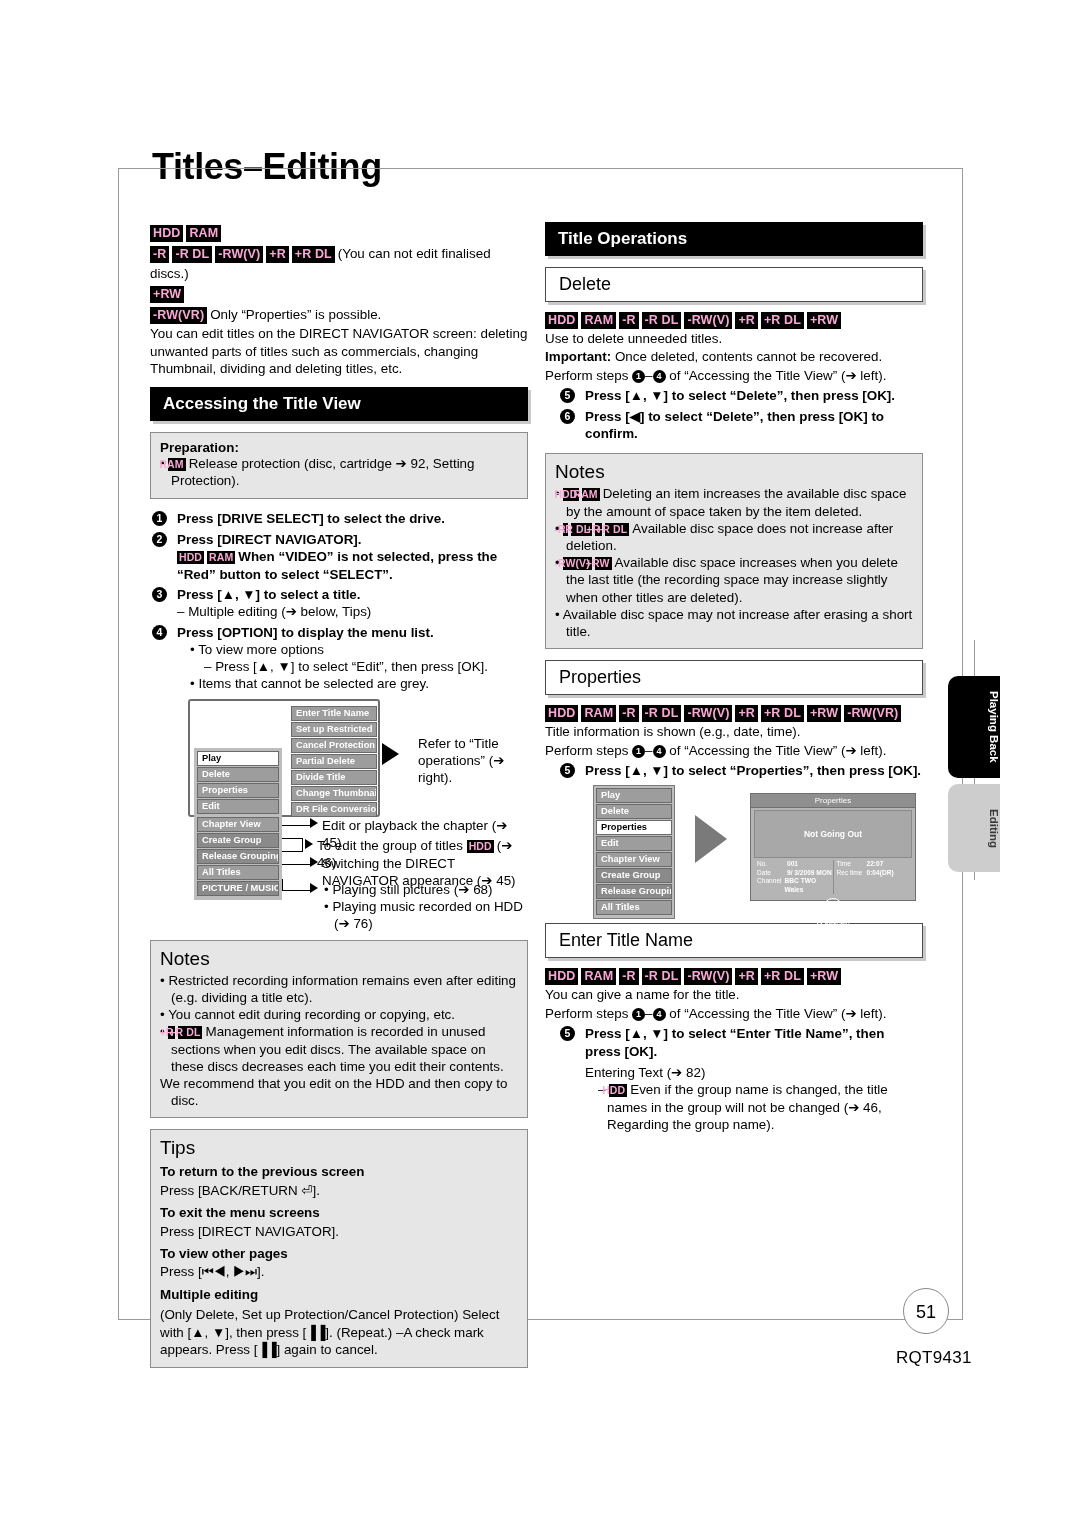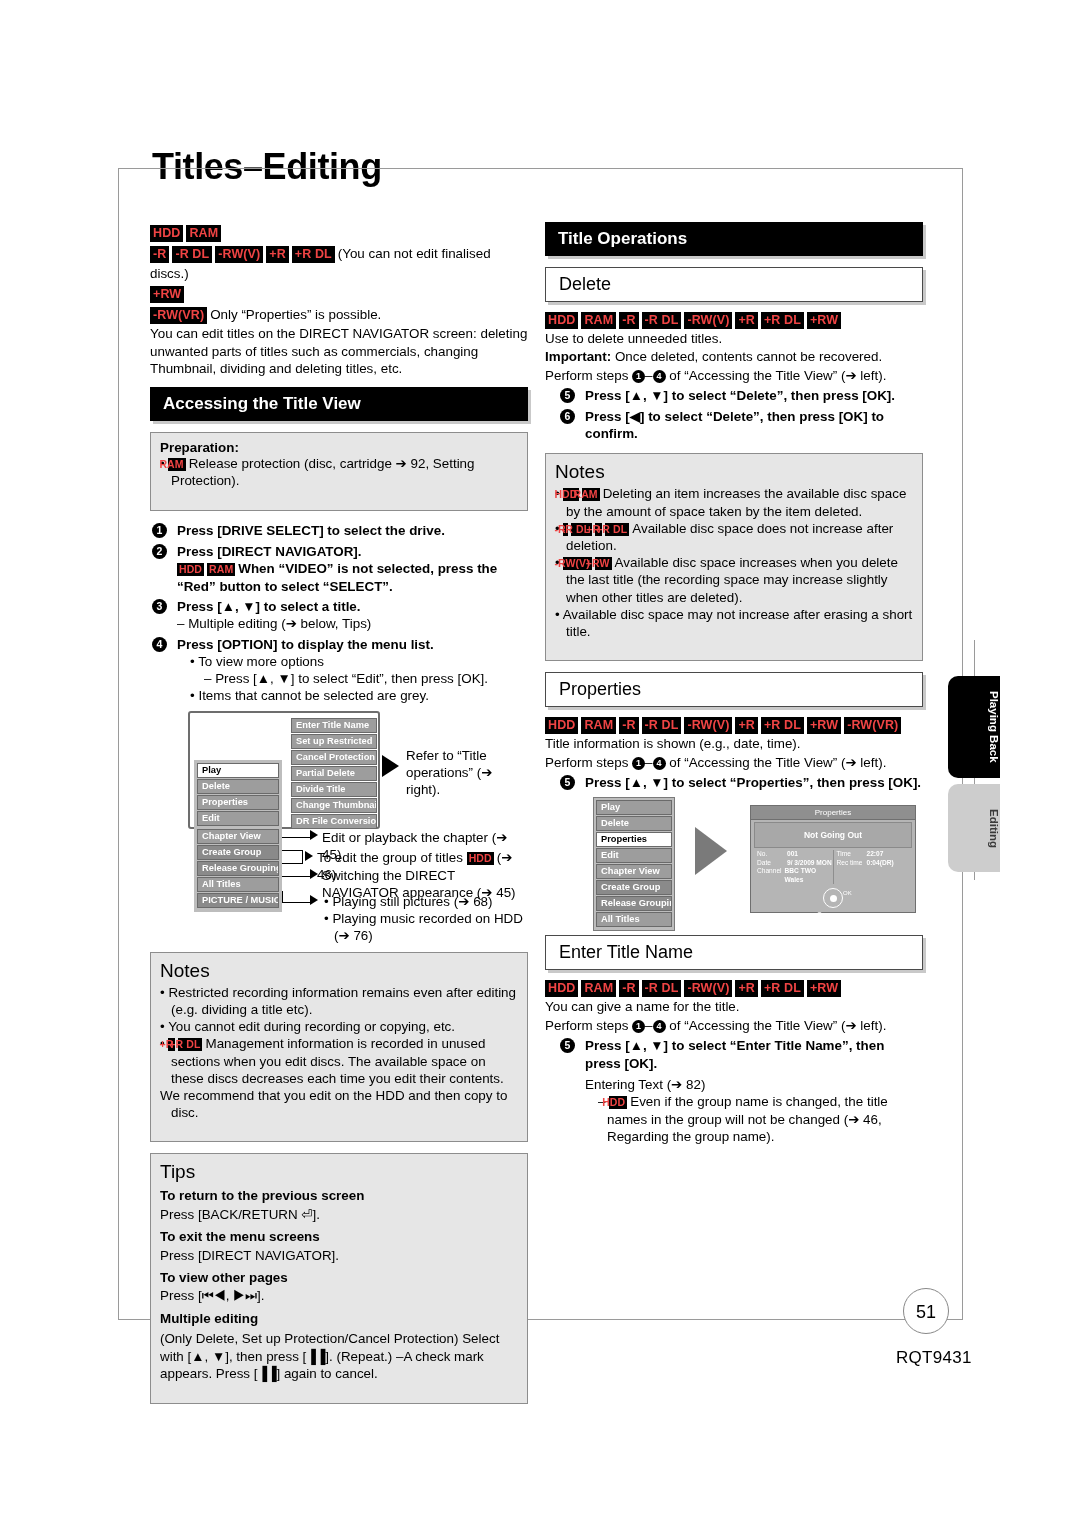"HDD" .badge { color: #ef4444 -> #f9a8d4 }
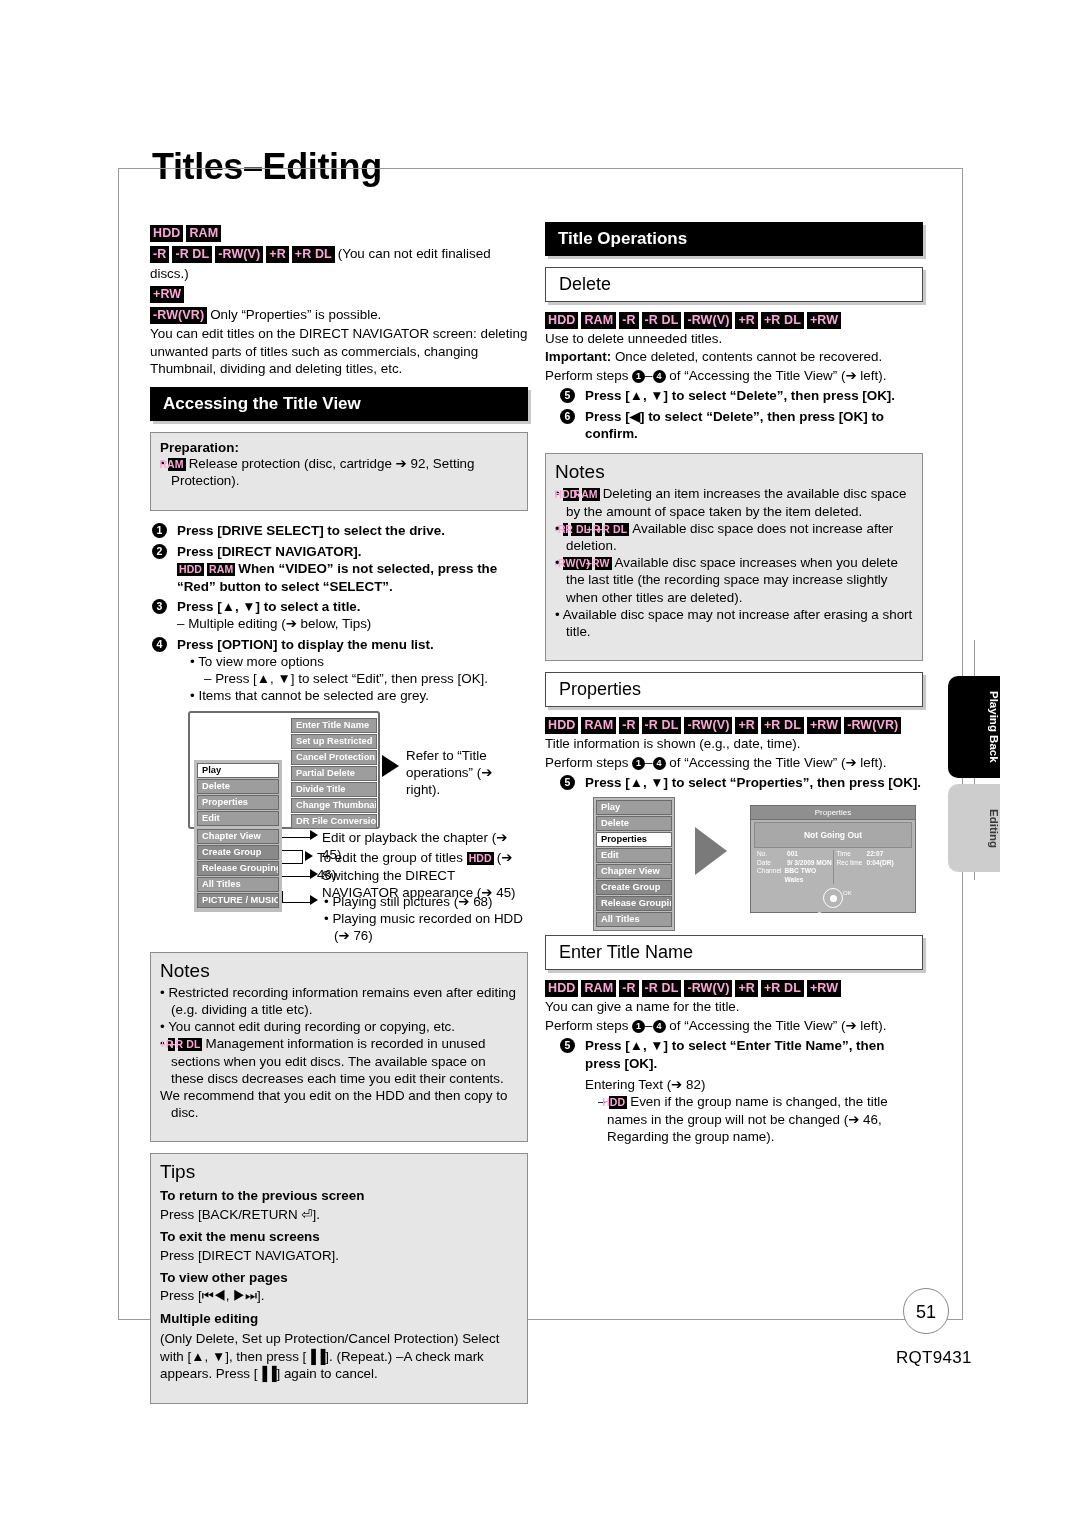"Preparation:" .box-grey { padding: 7px 9px 20px 9px -> 7px 9px 8px 9px }
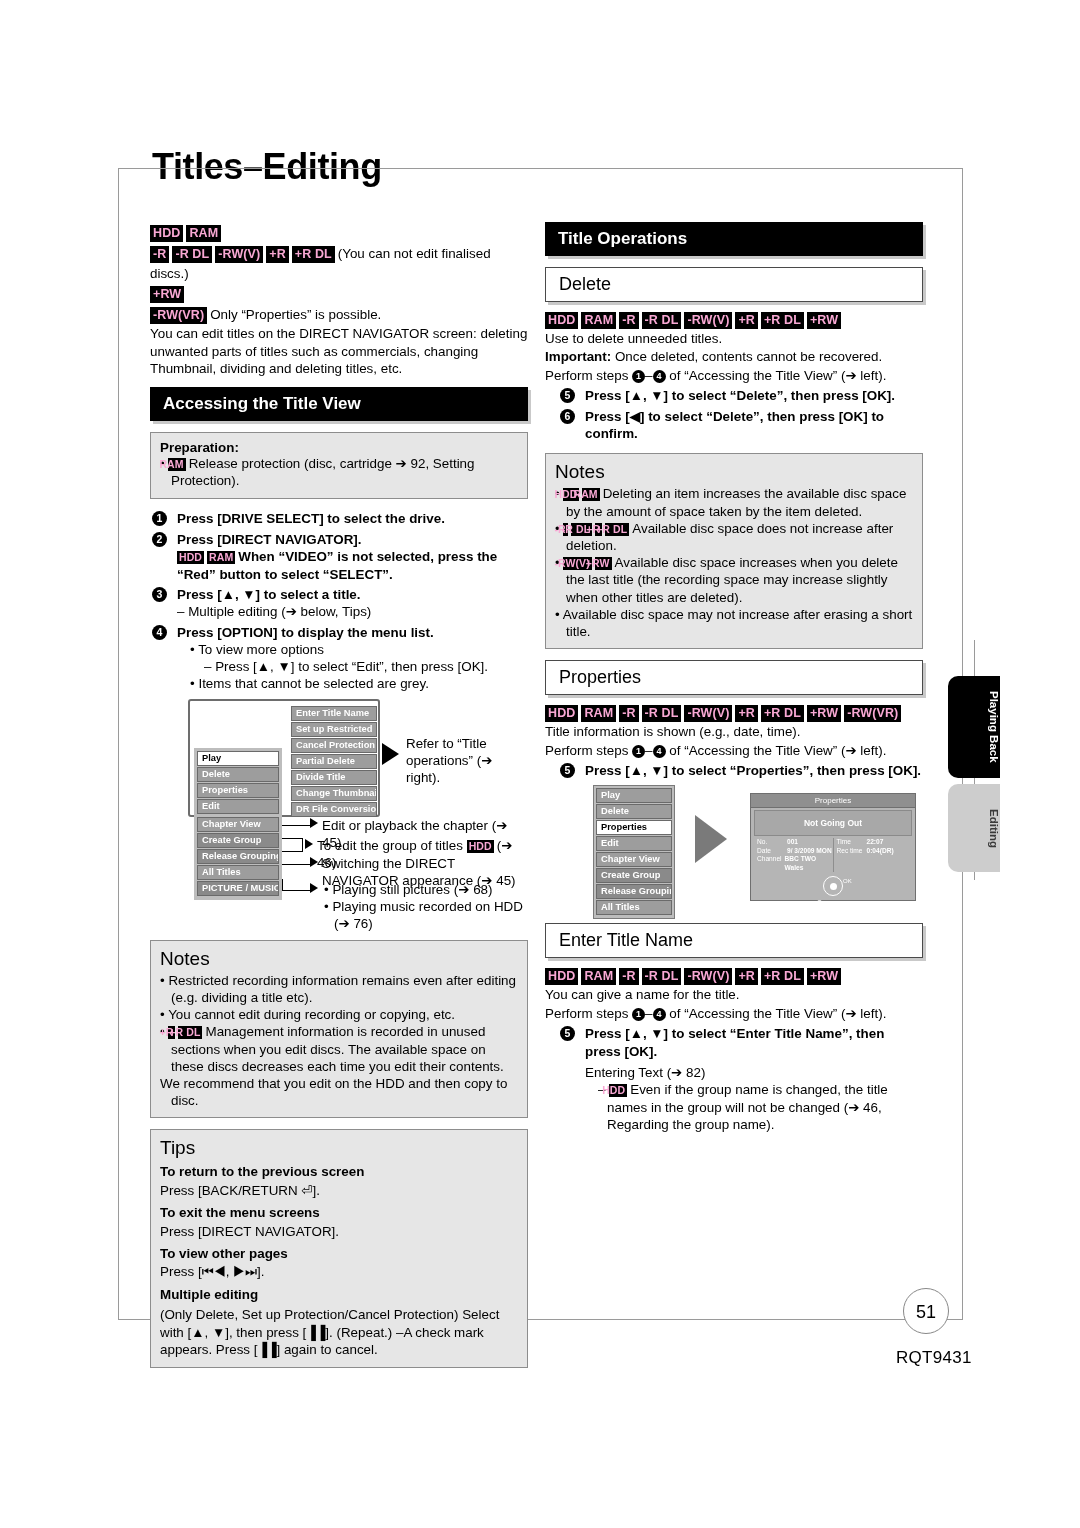"Refer to “Title operations” (➔" div.dg-label { left: 256px -> 268px }
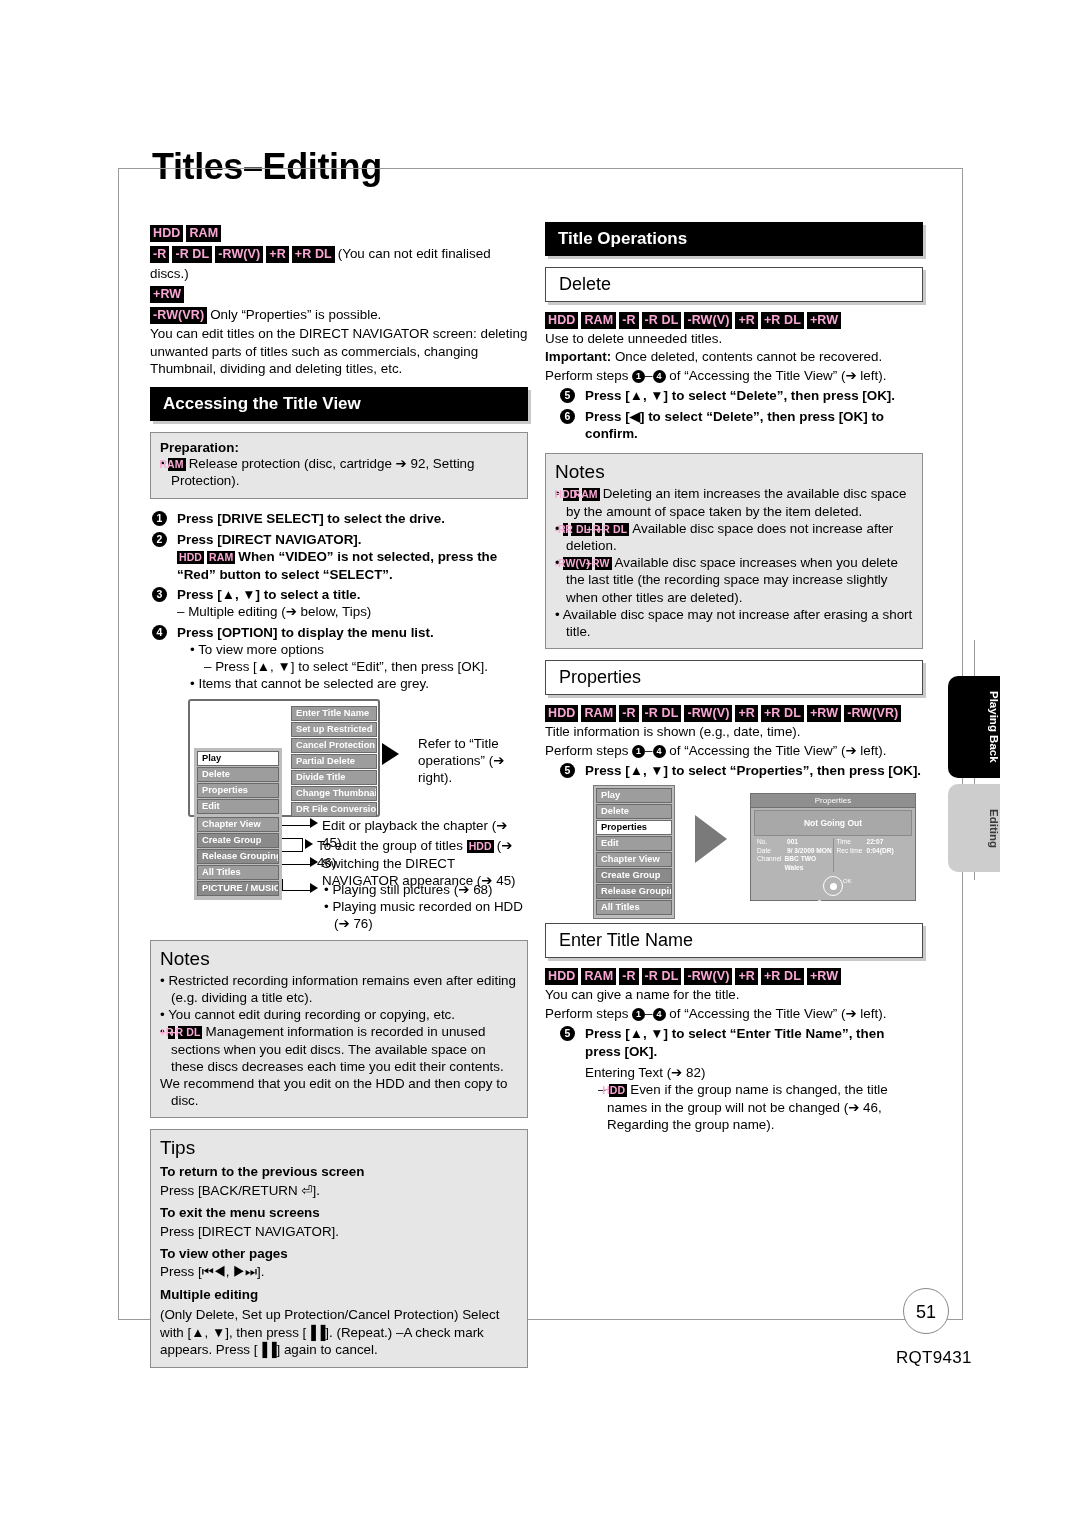"Not Going Out" .ps-name { padding: 7px 0 -> 18px 0 }
